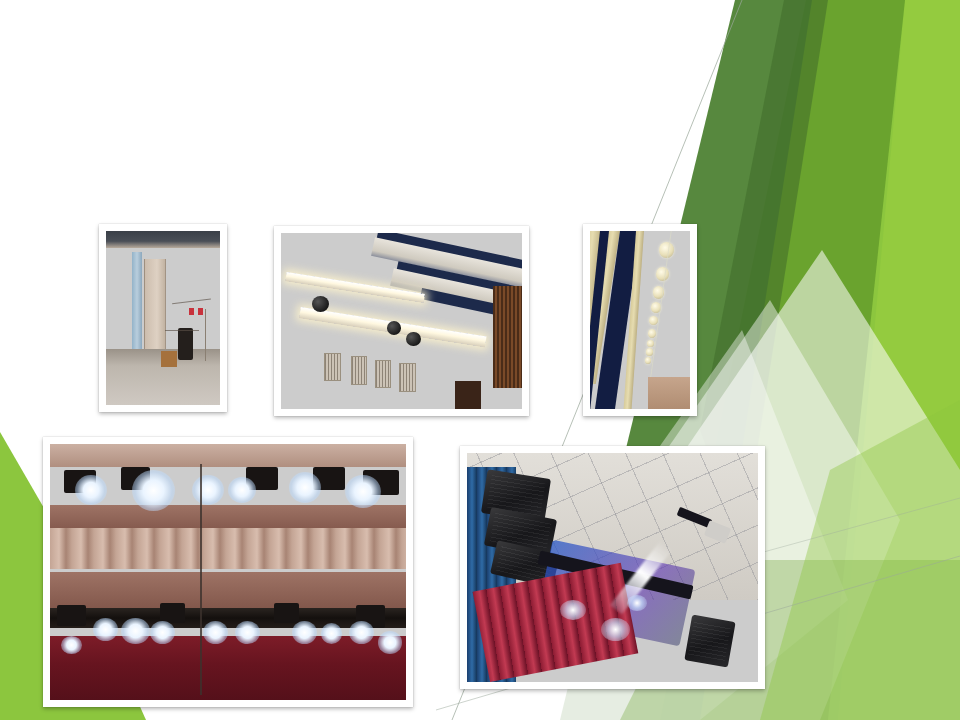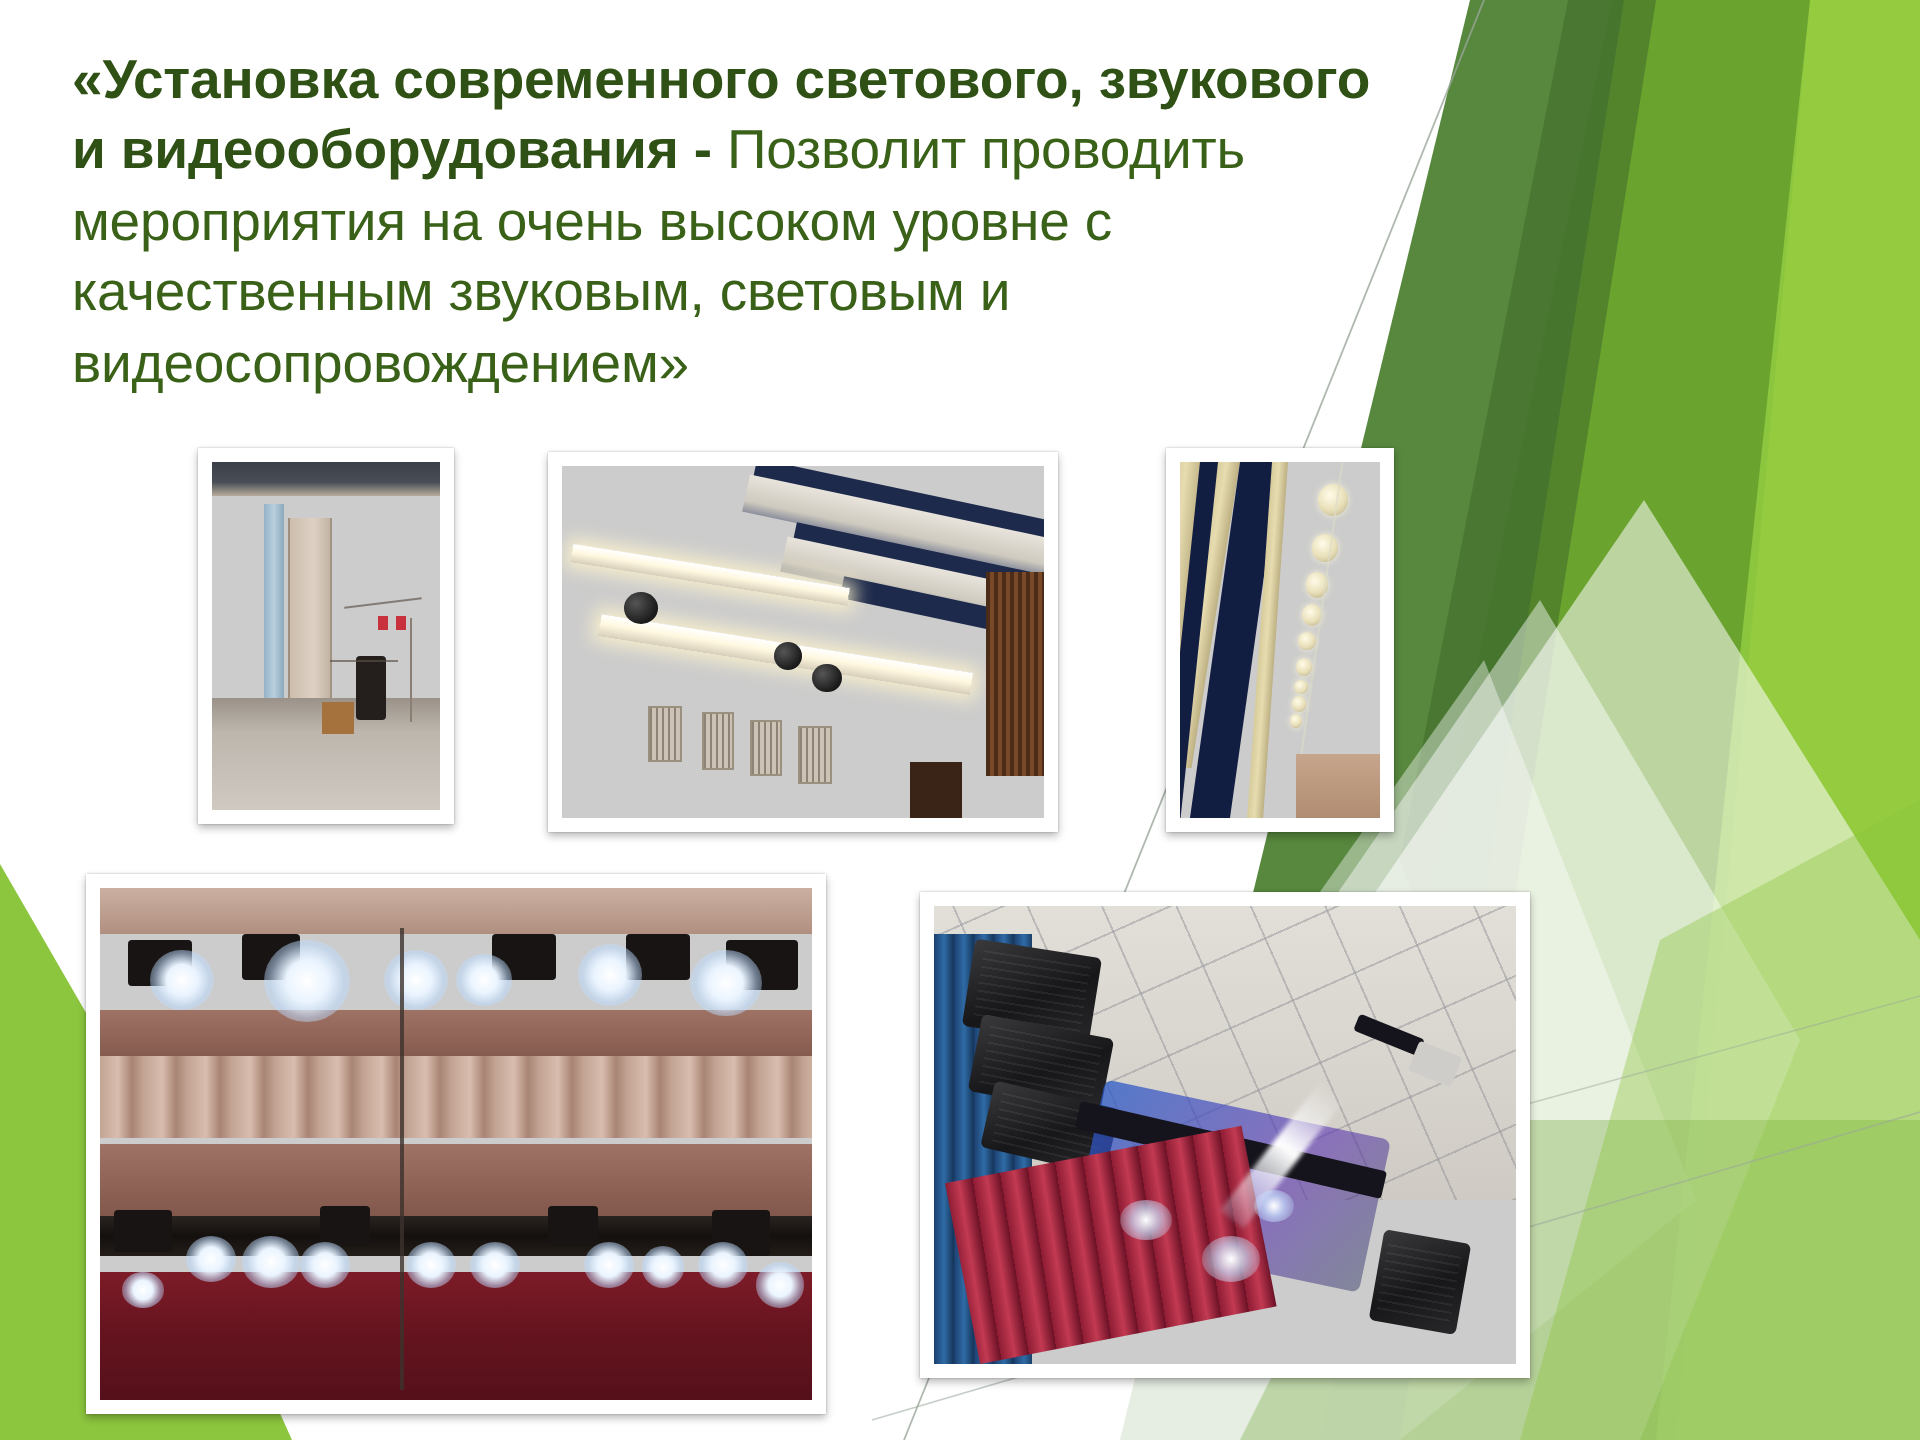"«Установка современного светового," div { html: <div> <span>«Установка современного светового, звукового и видеооборудования - </span><span>Позволит проводить мероприятия на очень высоком уровне с качественным звуковым, световым и видеосопровождением»</span> </div> -> none }
